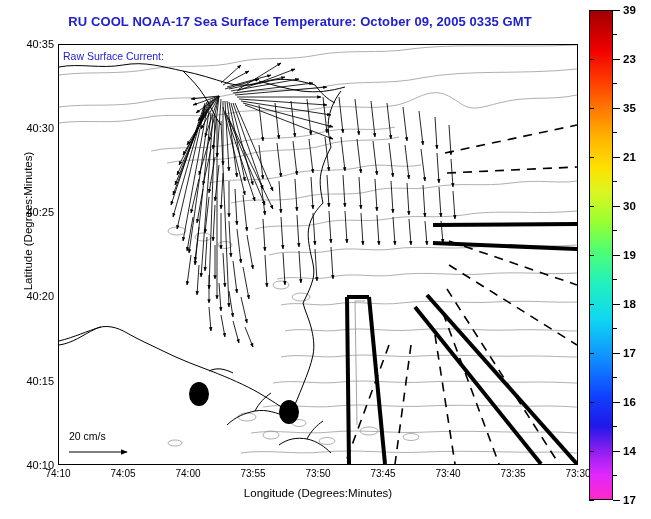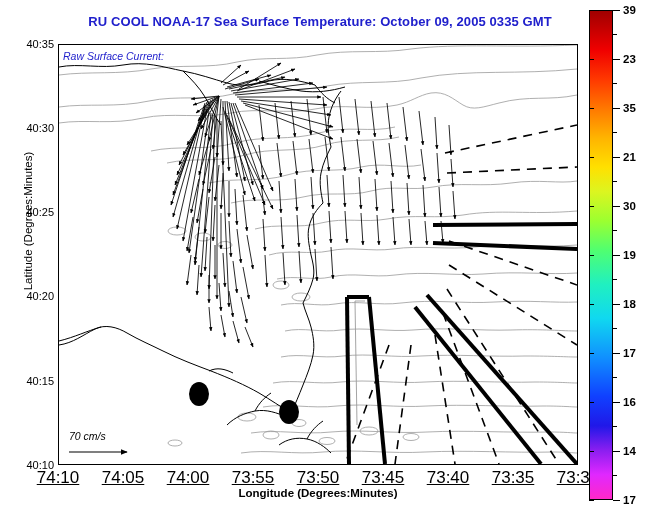"RU COOL NOAA-17 Sea Surface" .title { padding-left: 20px -> none }
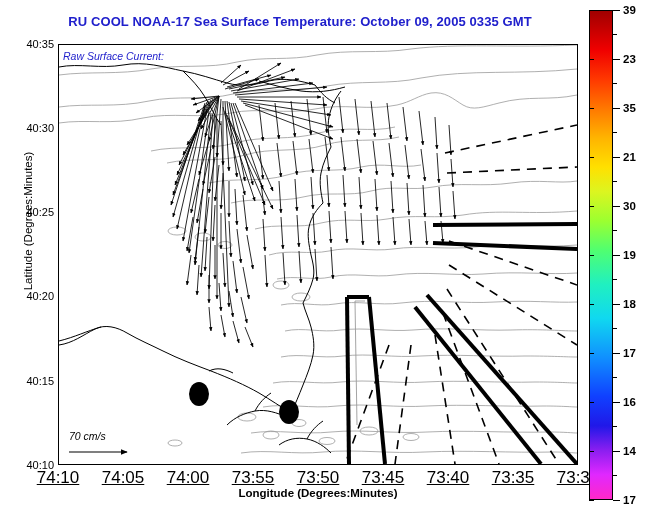"Raw Surface Current:" .plot-frame { font-style: italic -> none }
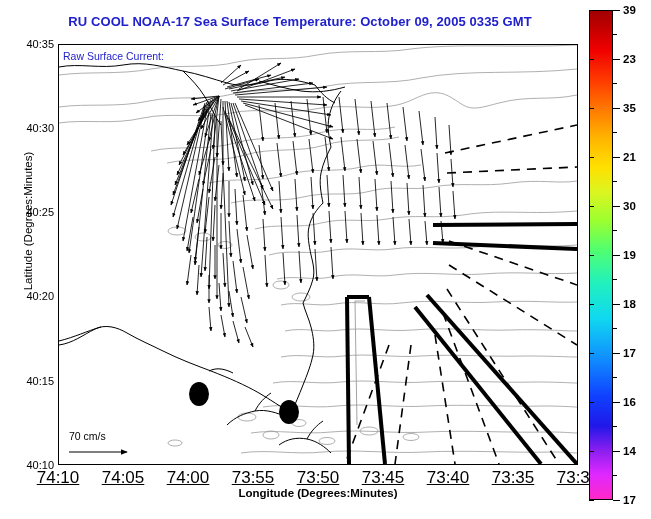"70 cm/s" div.lbl { text: 70 -> 20 }
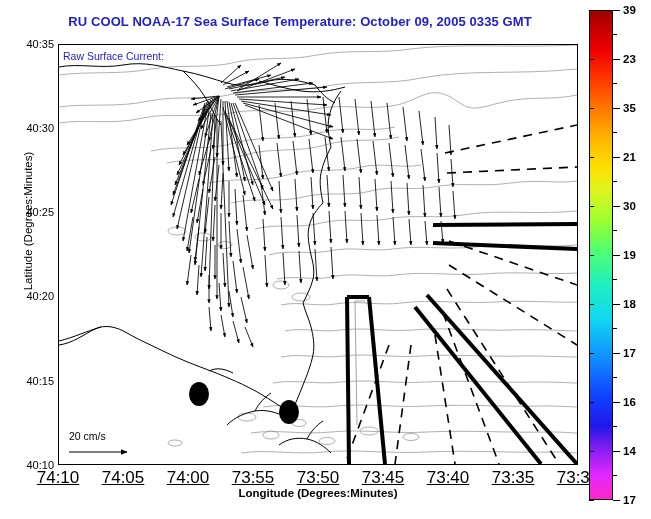"74:10" .xtick { font-size: 17px -> 10px; text-decoration: underline -> none }
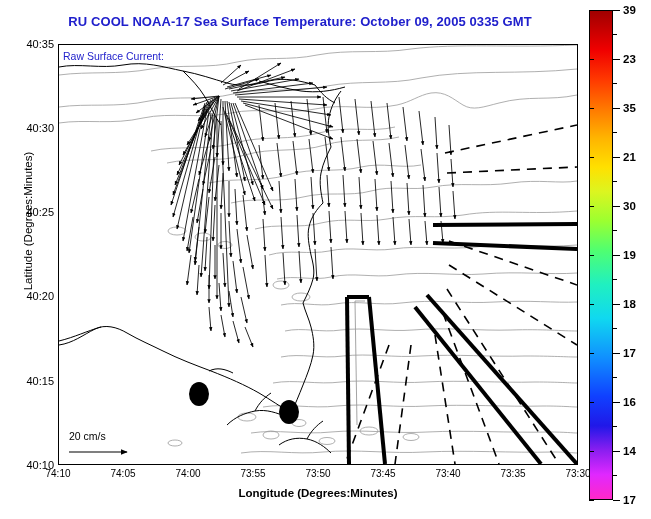"Longitude (Degrees:Minutes)" .xlabel { font-weight: bold -> none }
